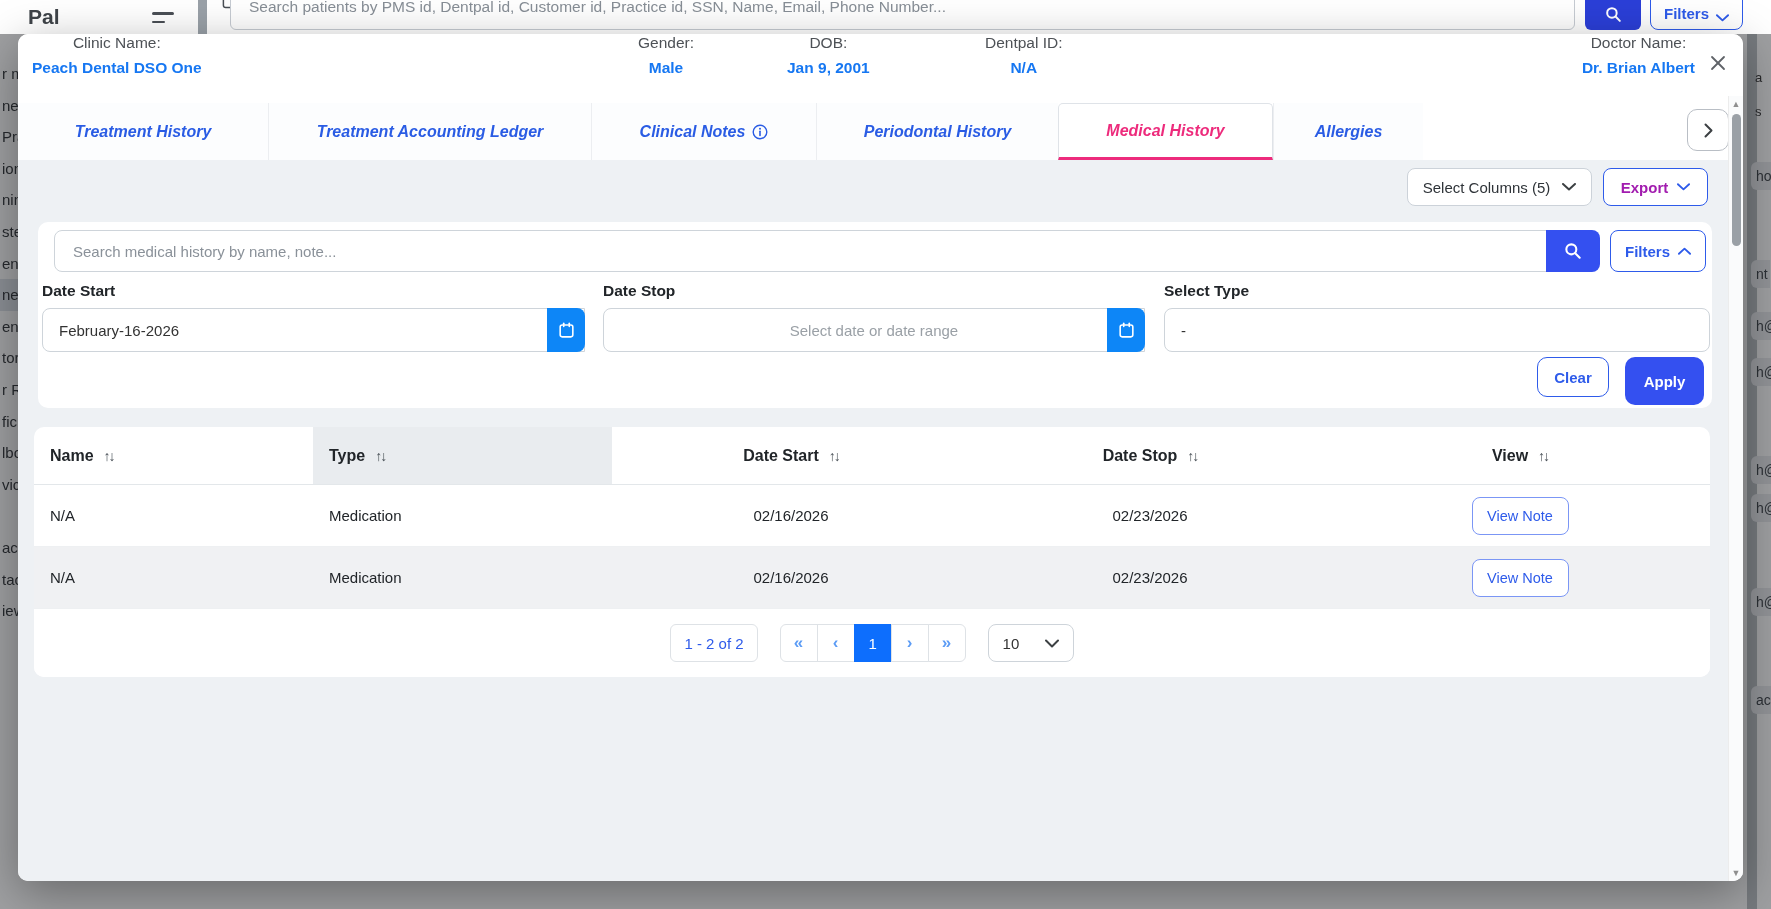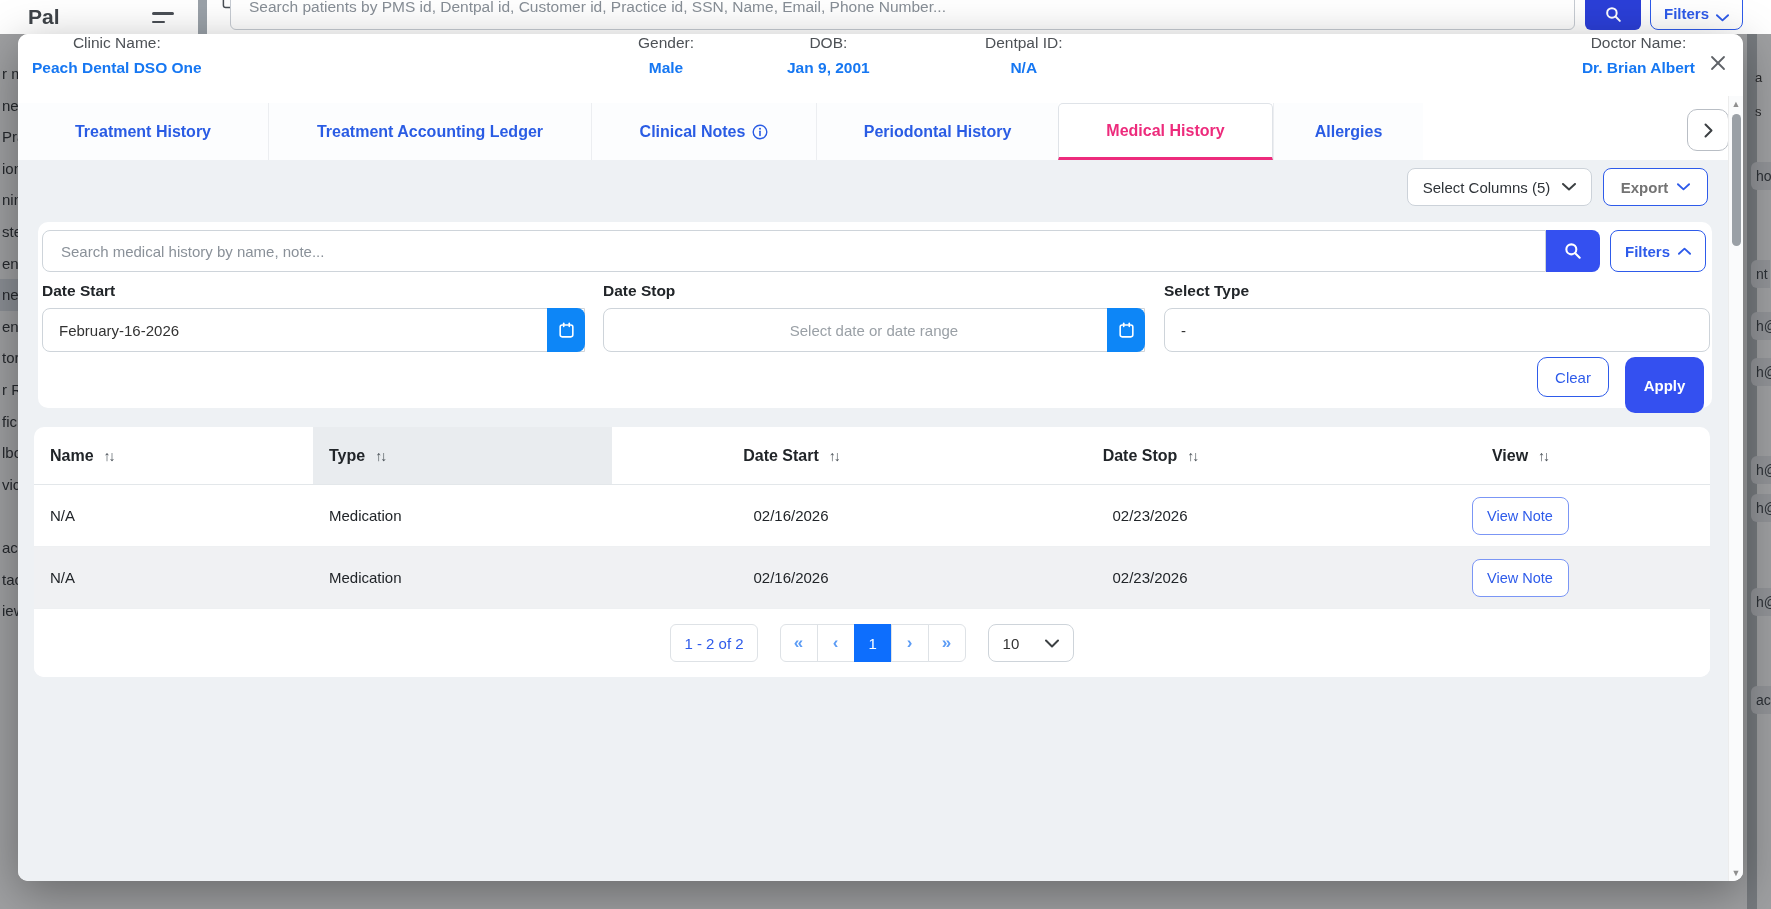"Treatment History" .tab { font-style: none -> italic }
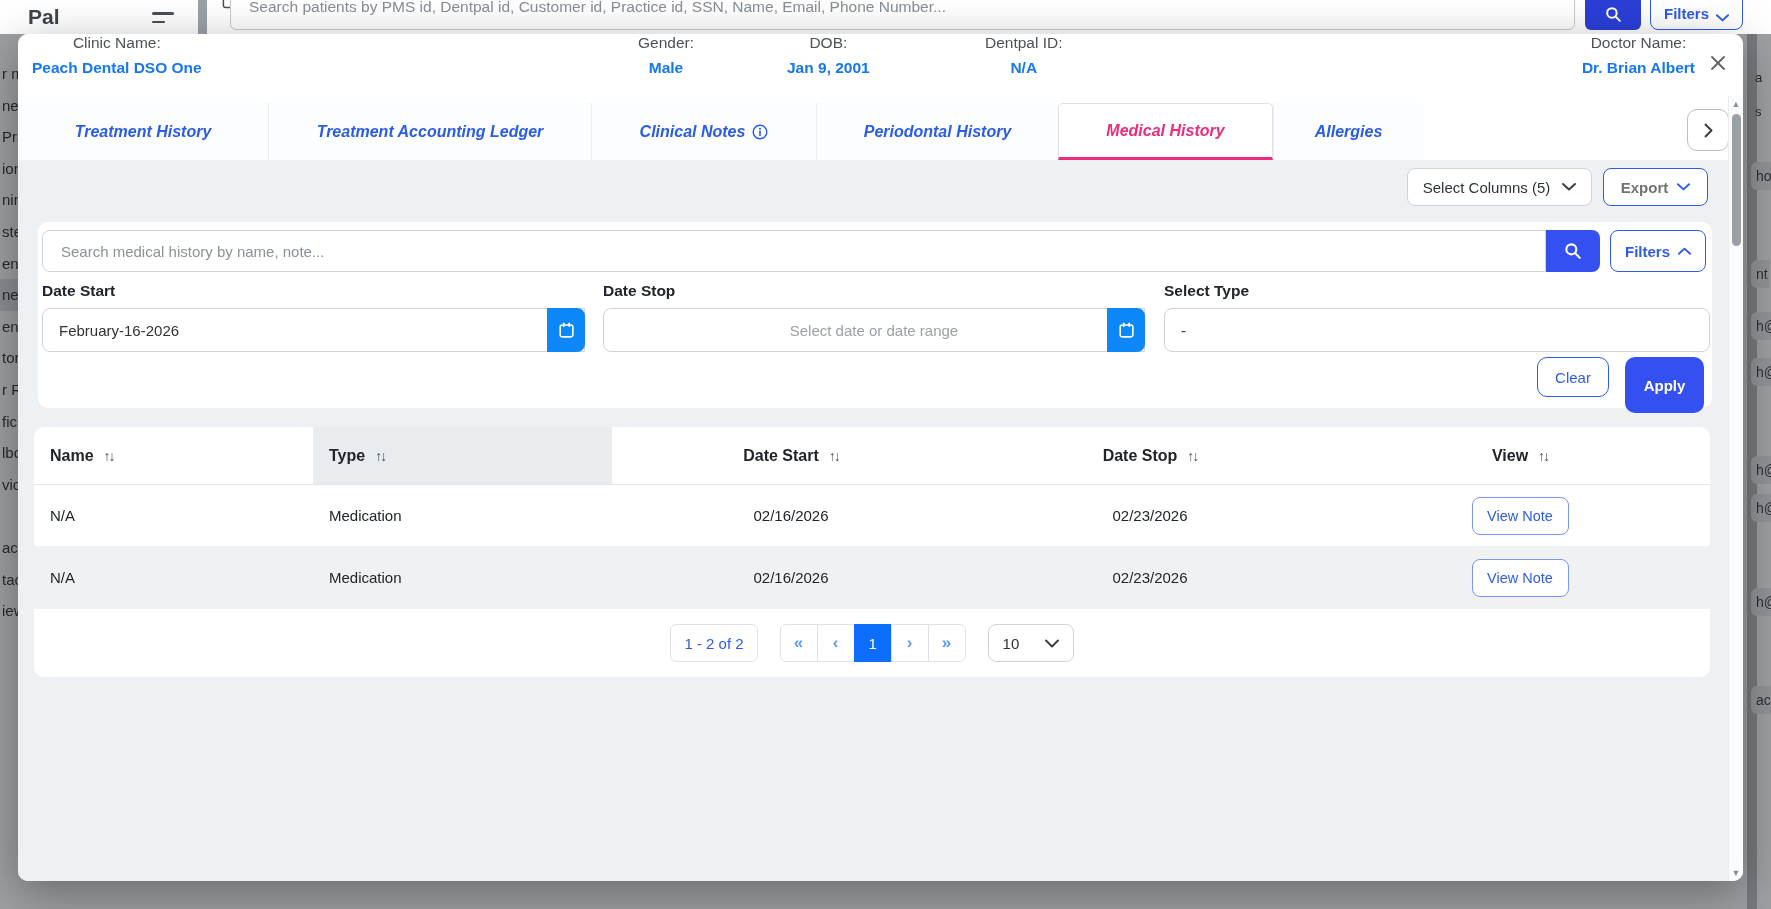"Export" .btn-export { color: #737373 -> #a21caf }
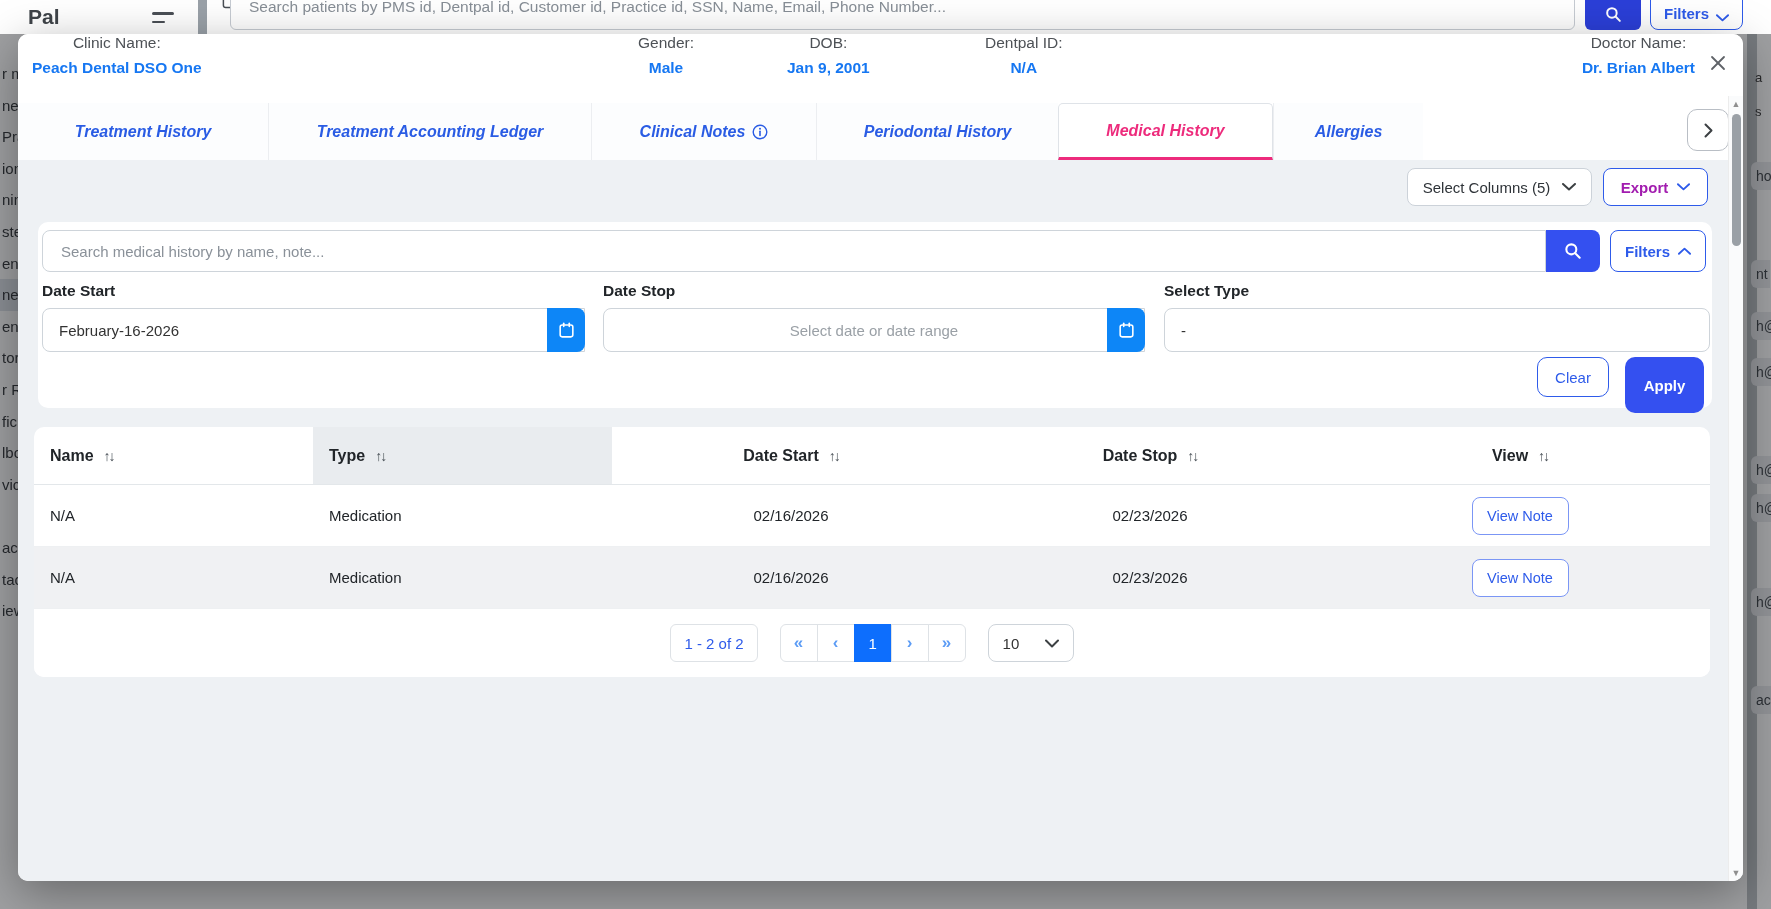"Search medical history by name," .search-input { left: 4px -> 16px }
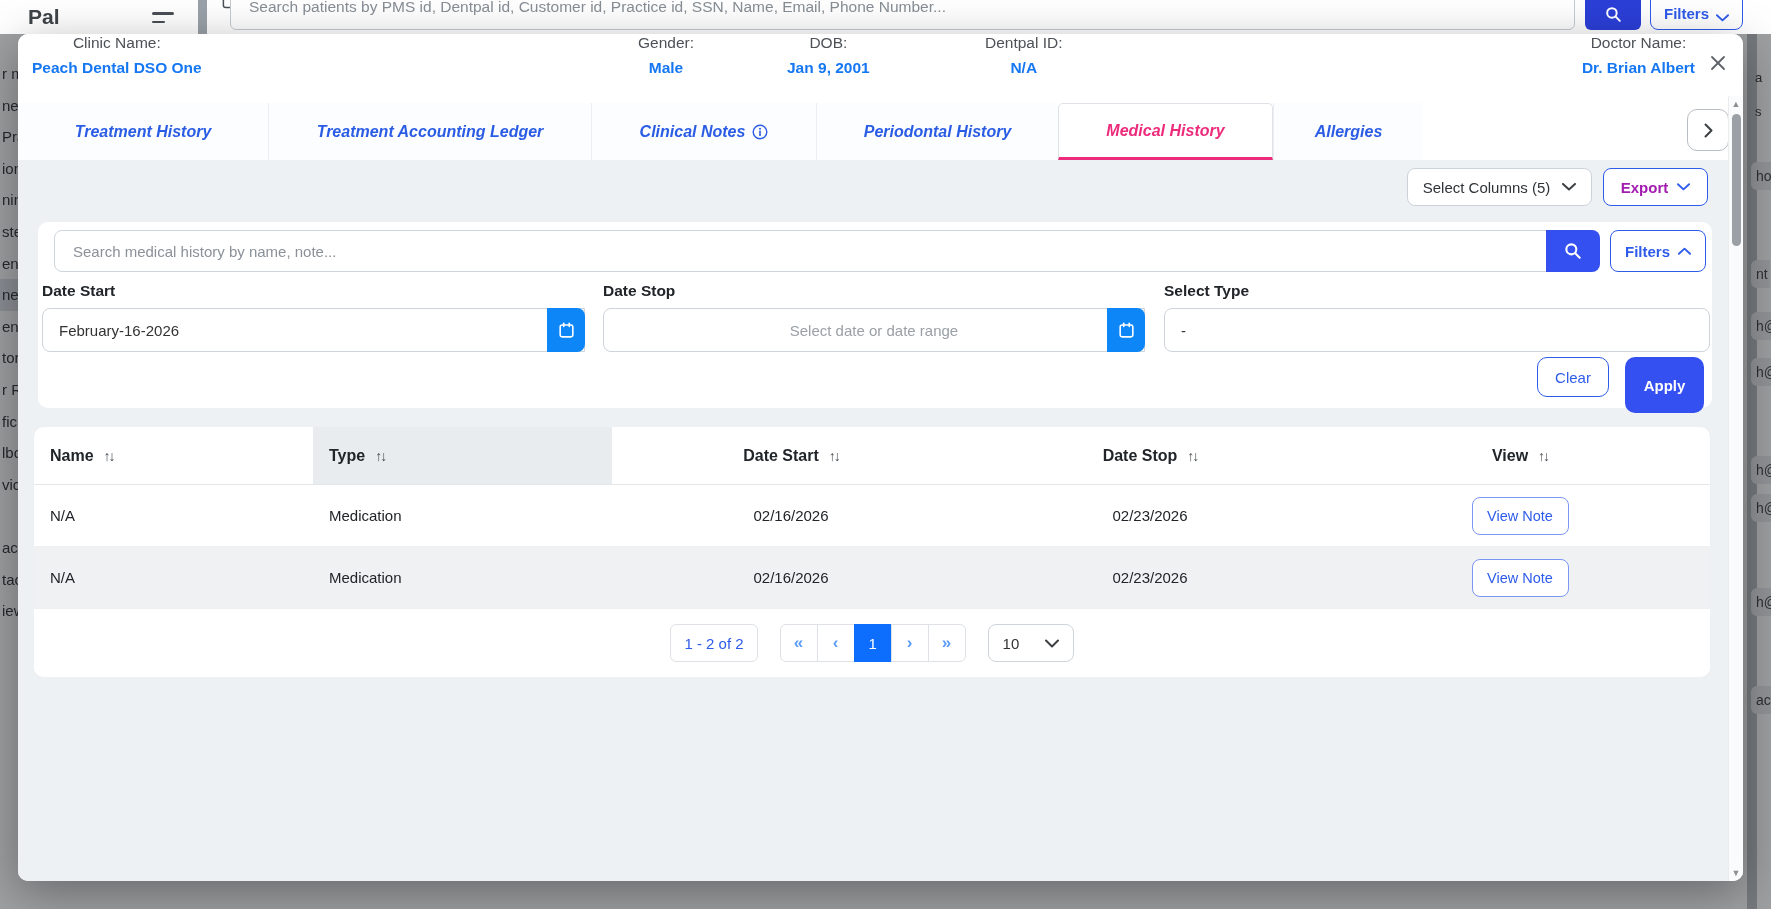"Clear" .btn-clear { font-weight: 400 -> 700 }
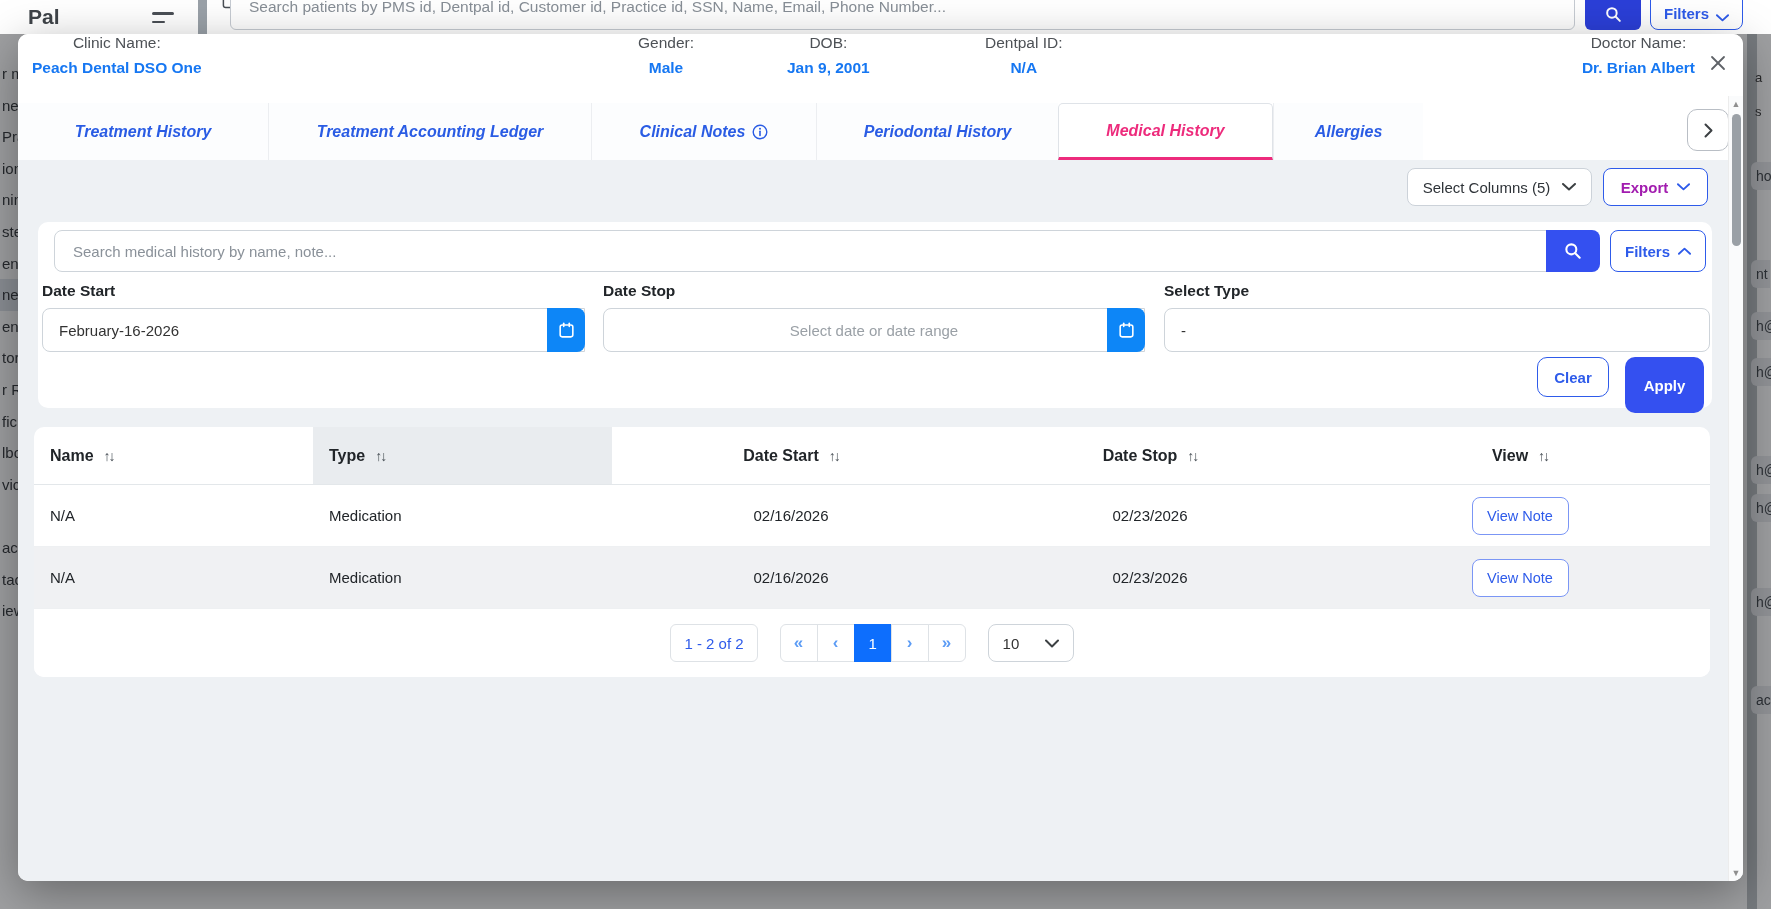"Apply" .btn-apply { height: 56px -> 48px }
